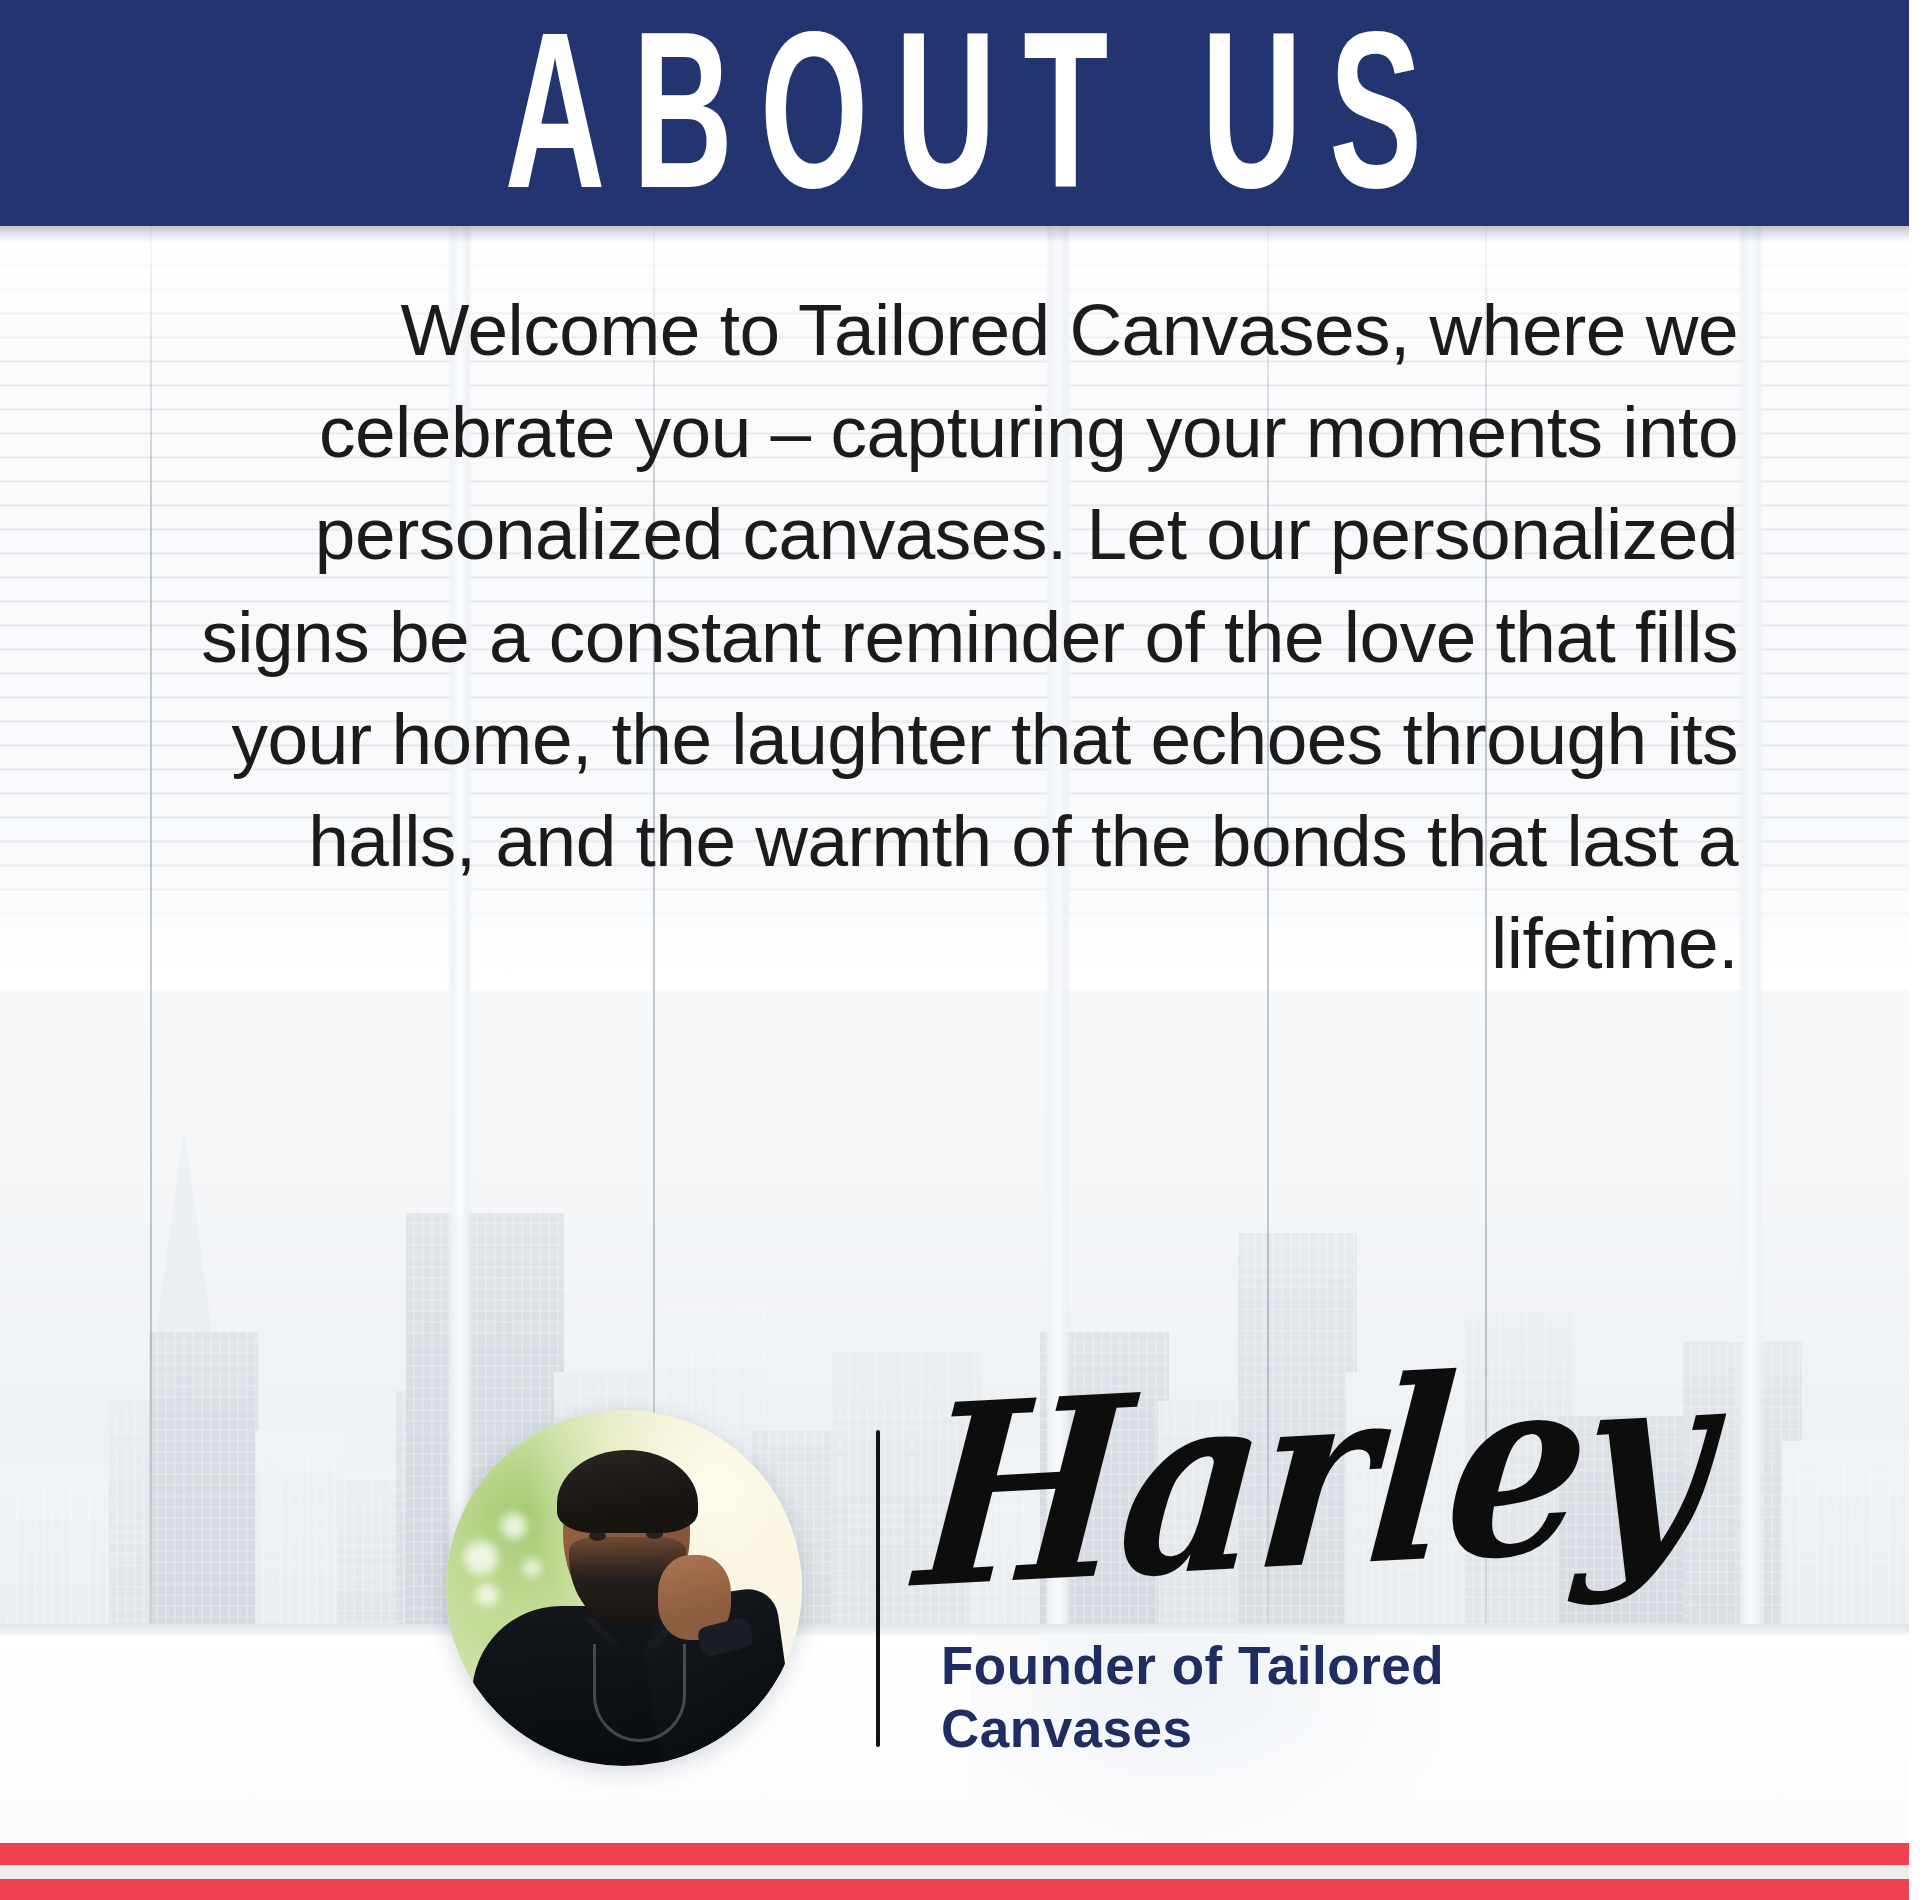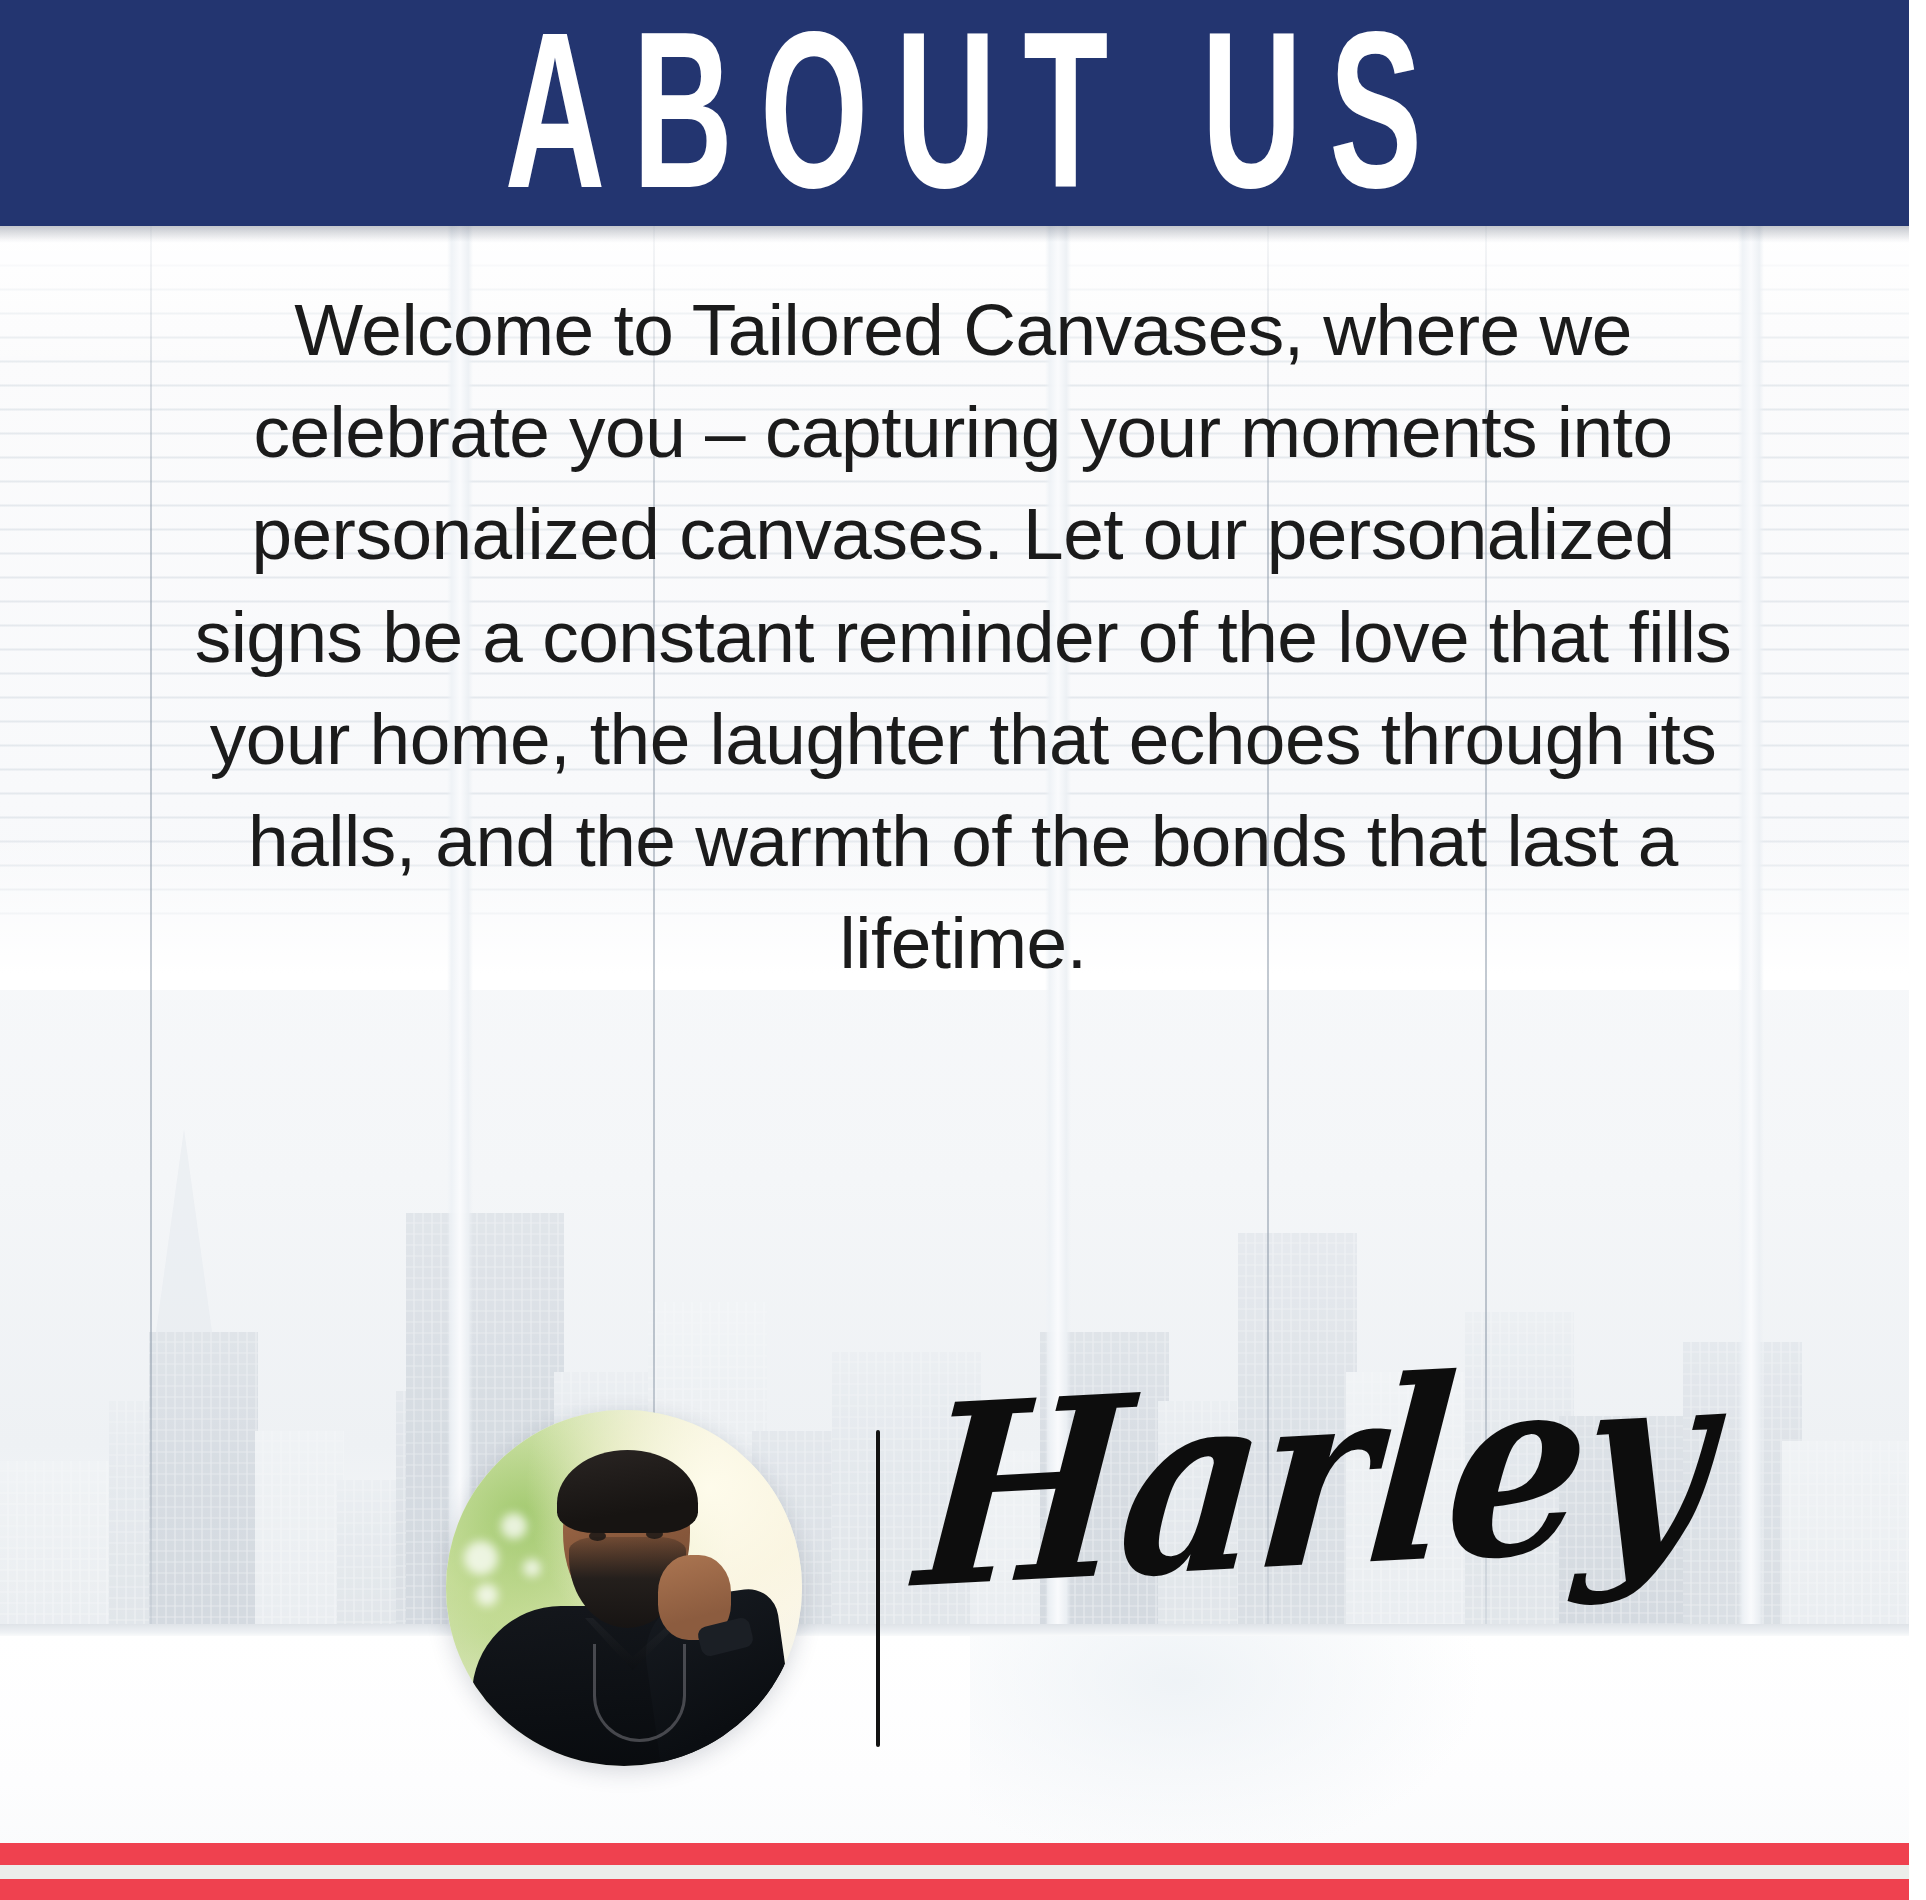"Welcome to Tailored Canvases, where" .copy { text-align: center -> right }
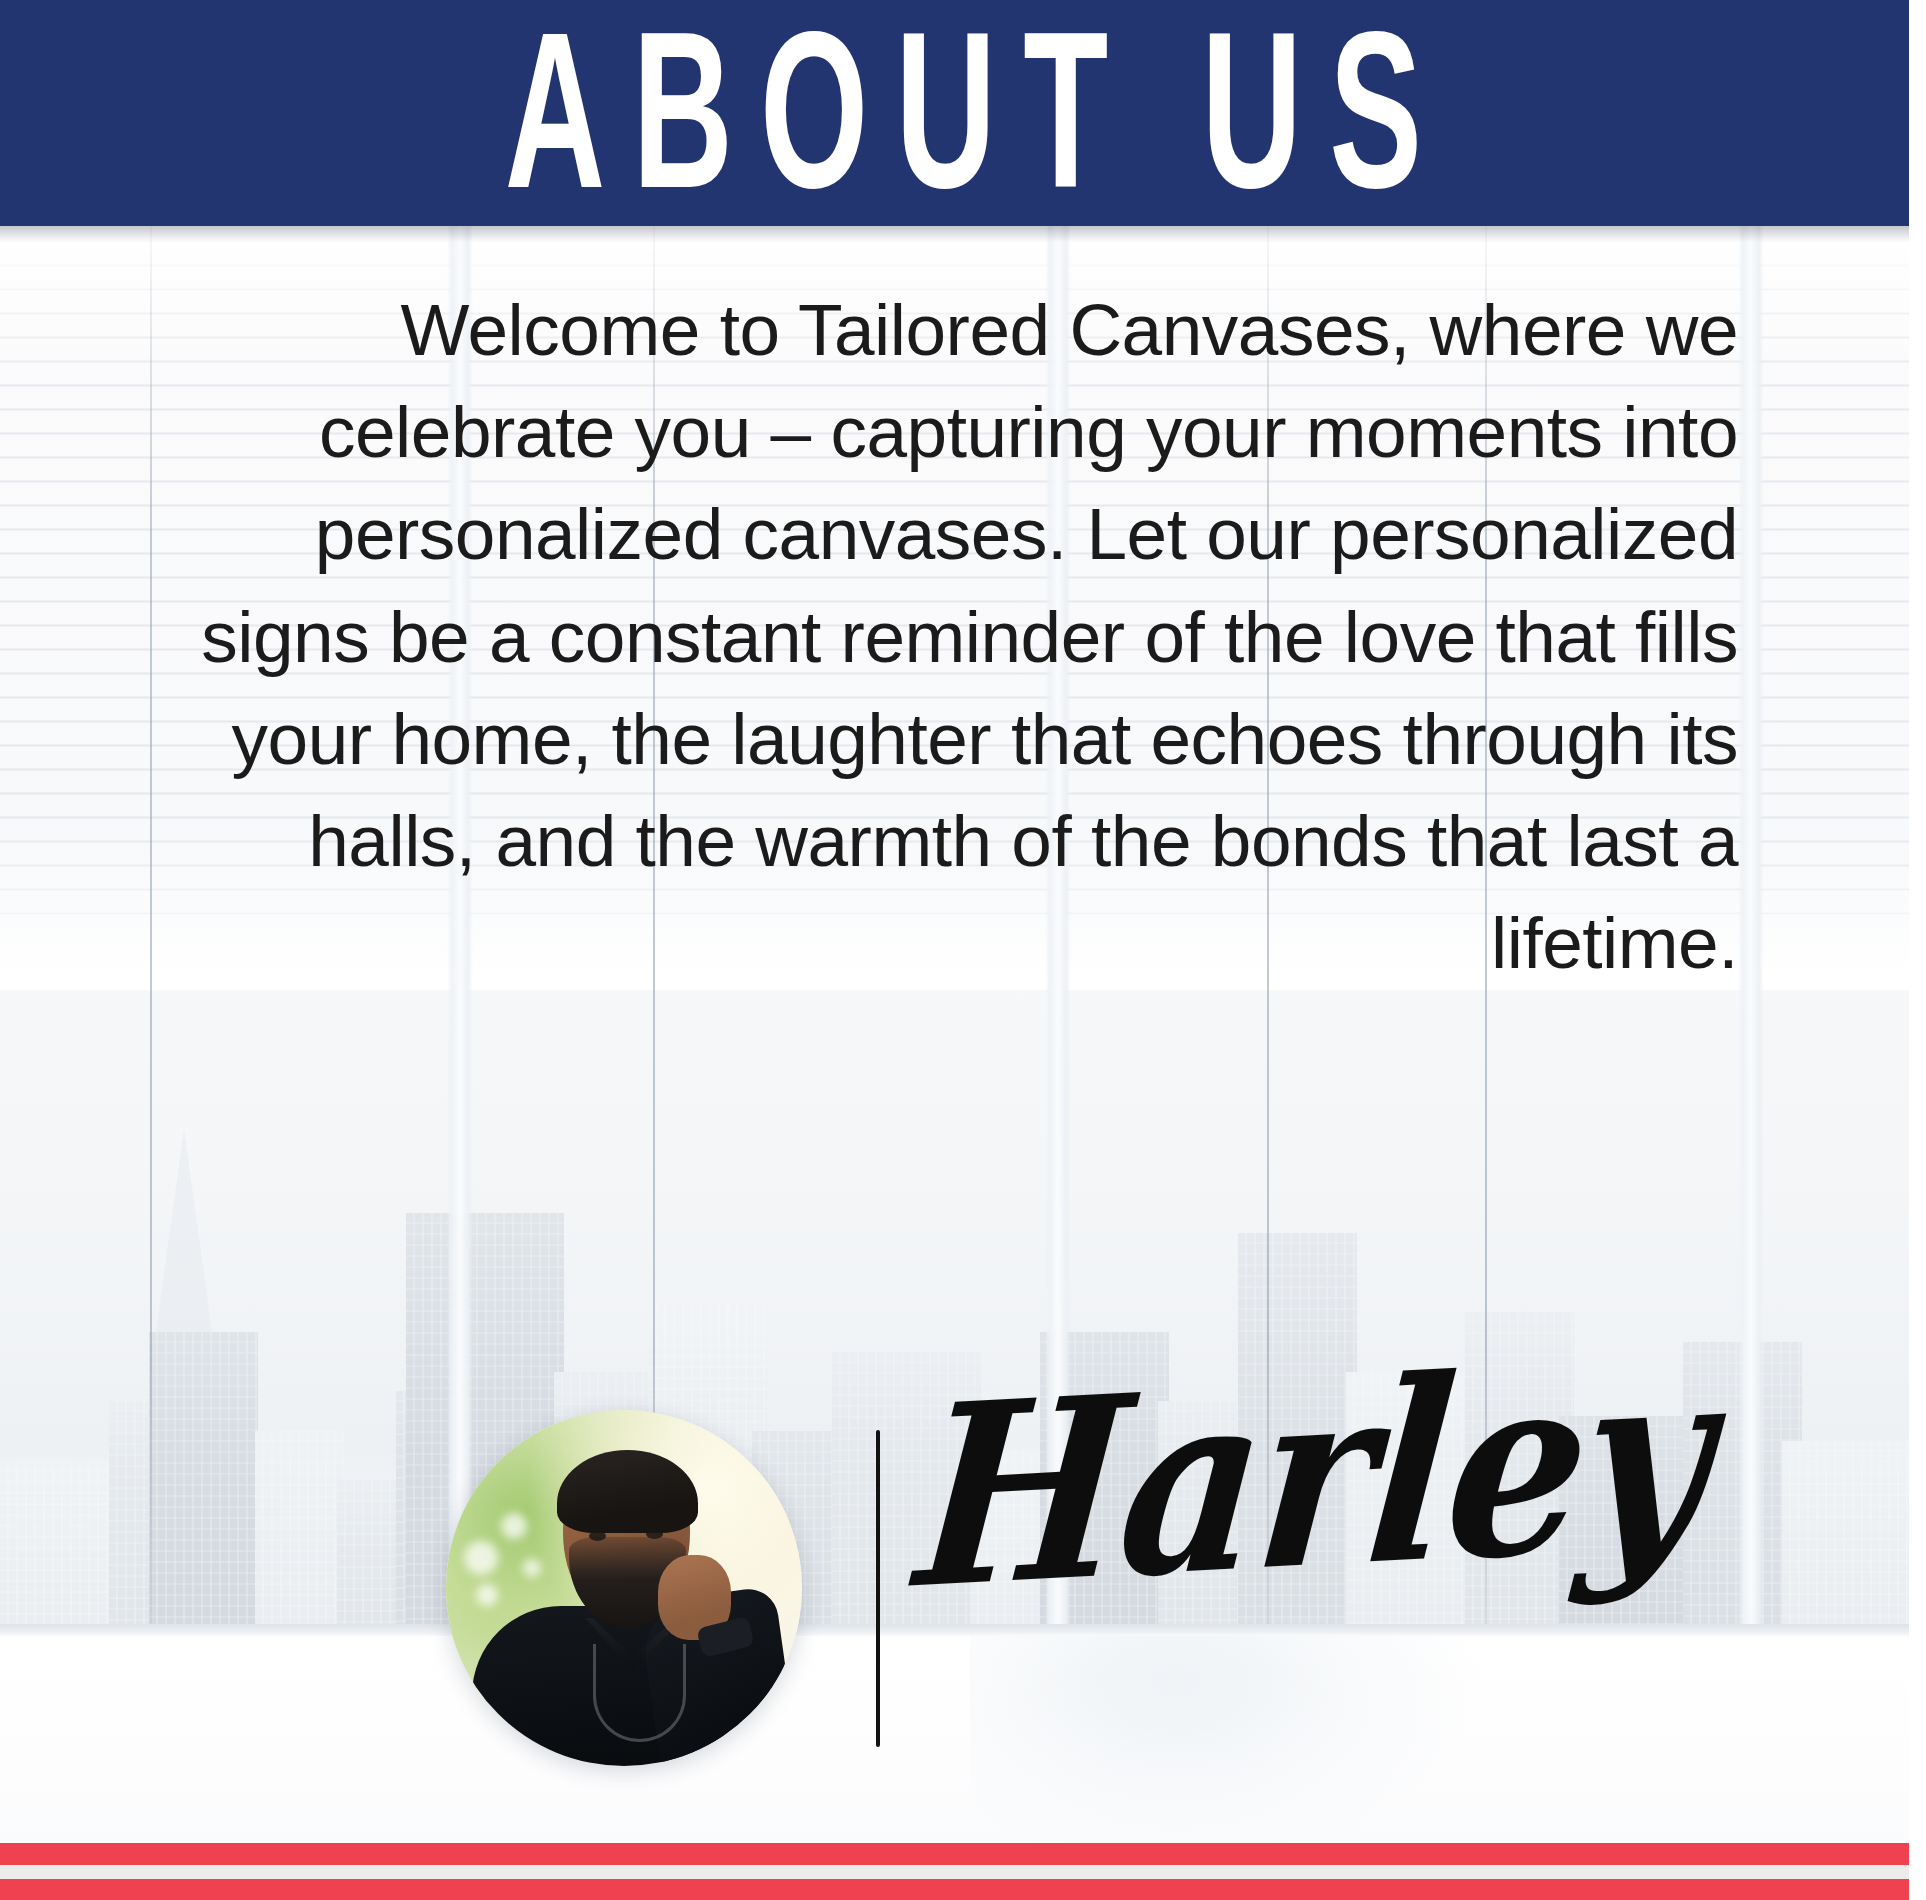"Founder of Tailored" div.founder-role { html: none -> <div> <div>Founder of Tailored</div> <div>Canvases</div> </div> }
